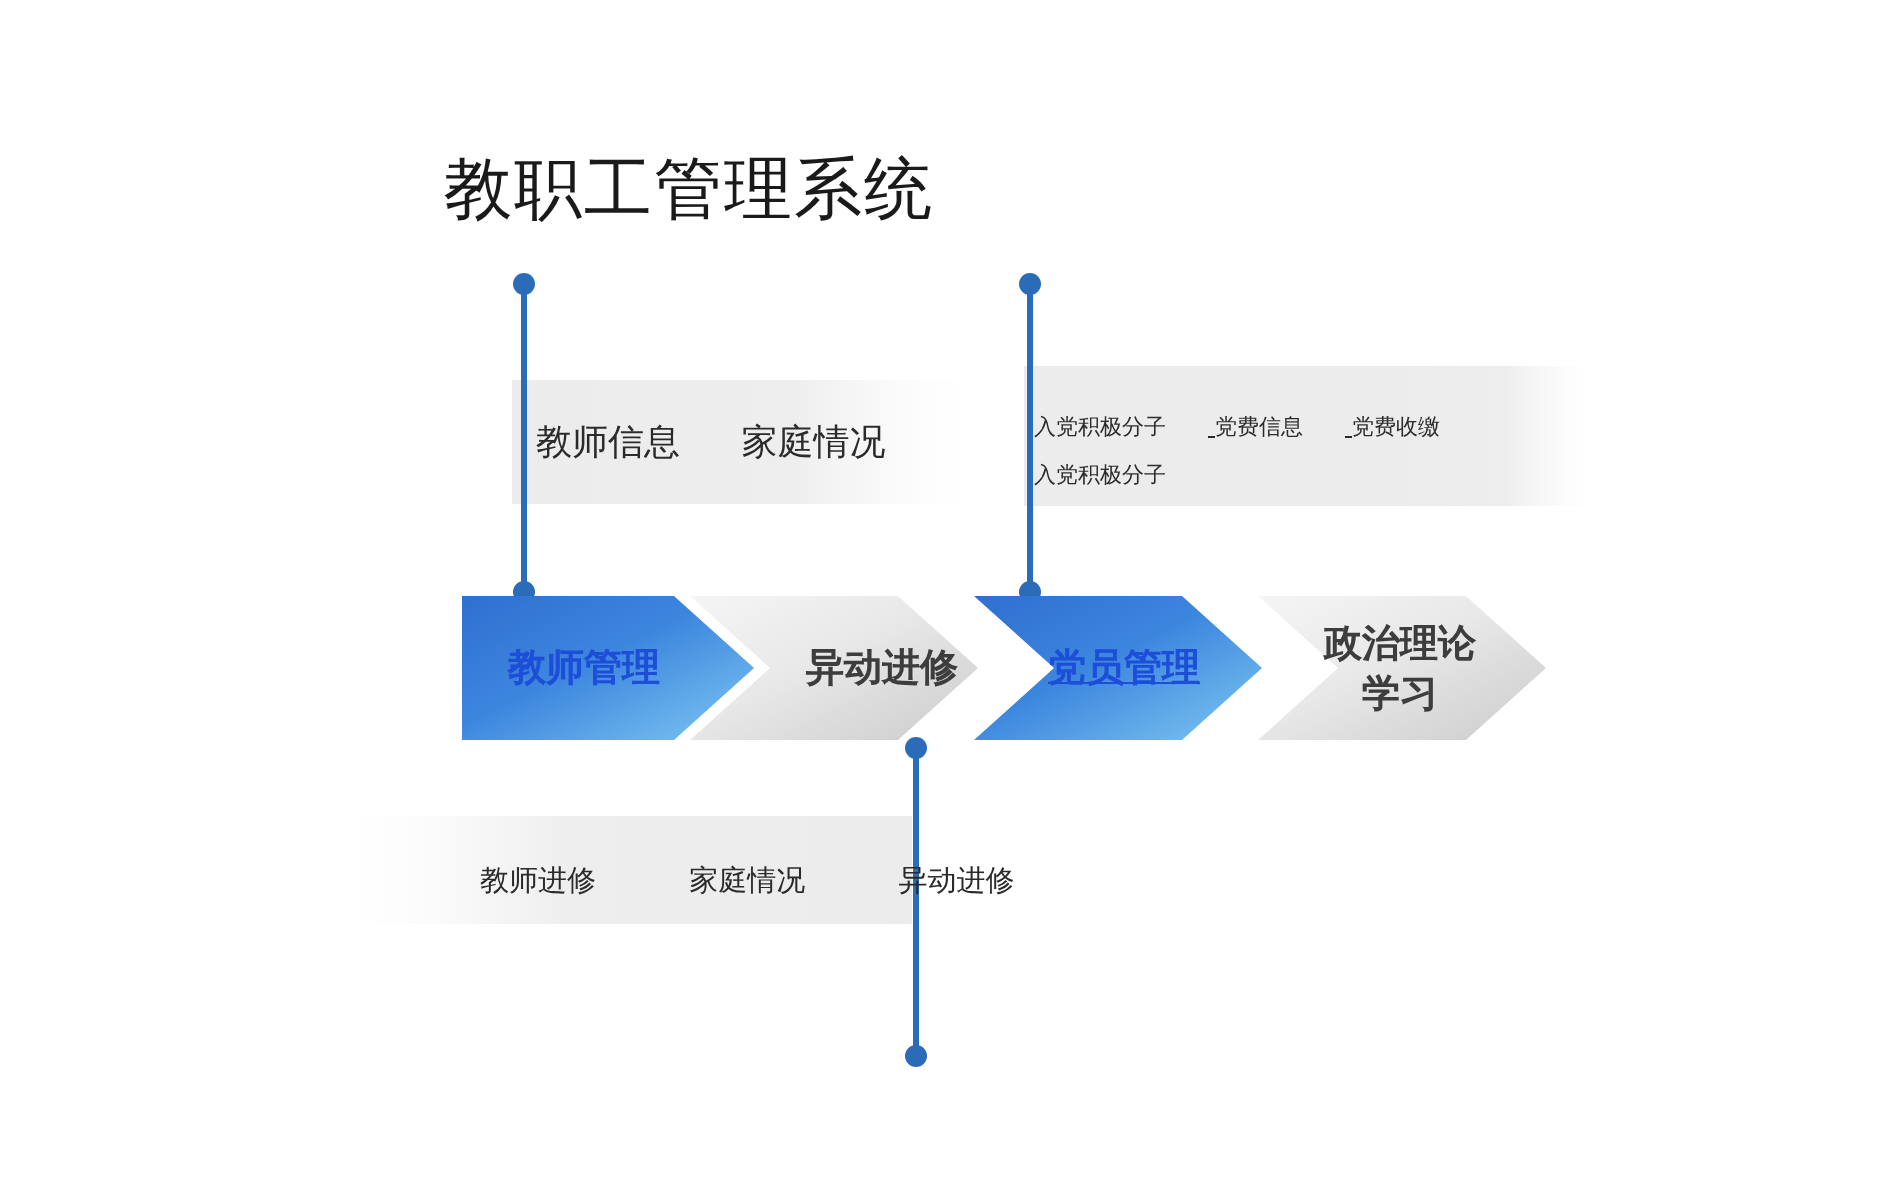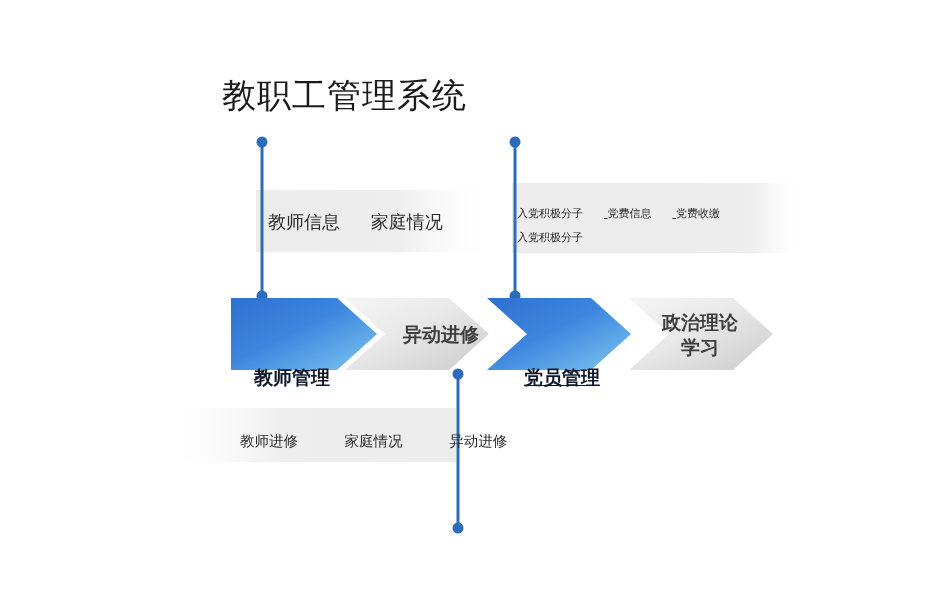"教师管理" .chevron-label.light { color: #0f172a -> #1d4ed8; margin-top: 43px -> none }
